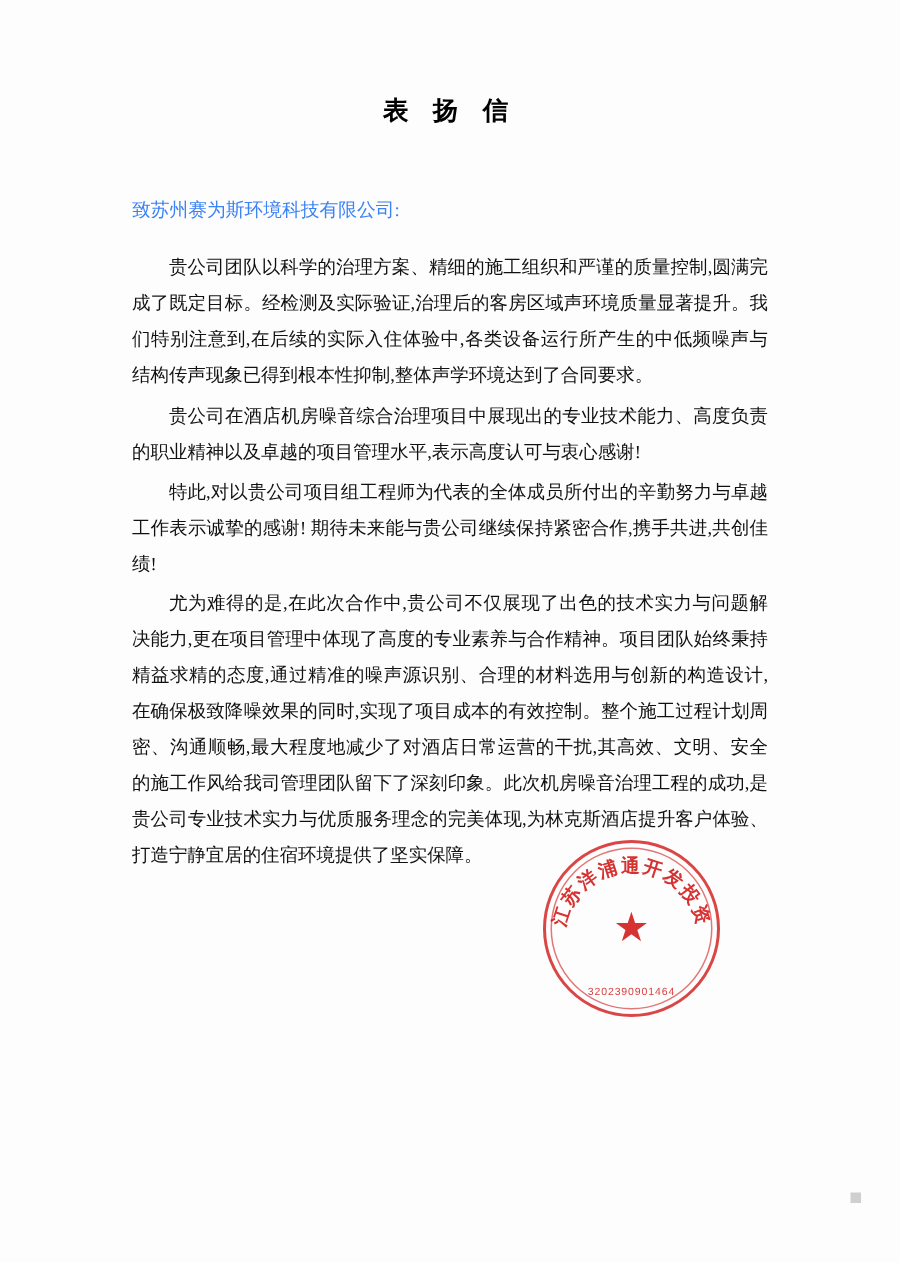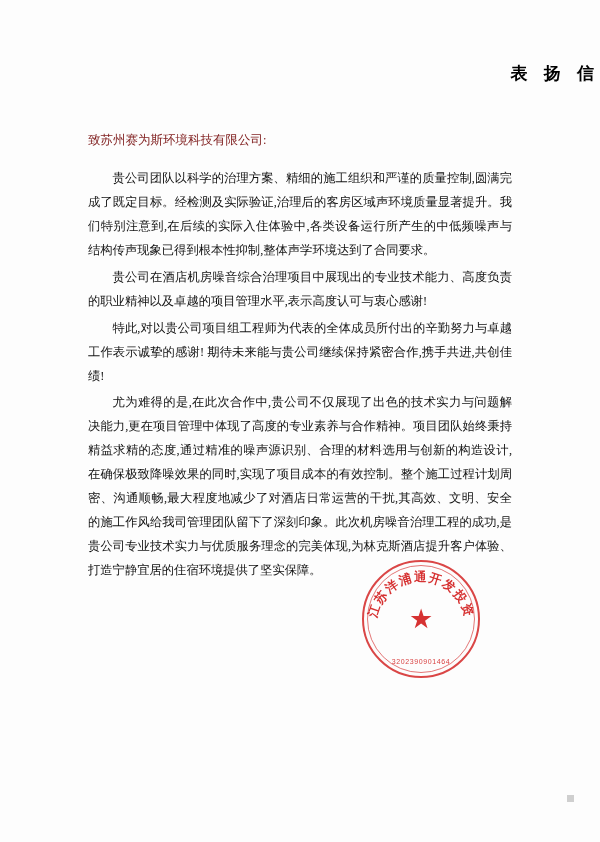"表 扬 信" .doc-title { text-align: right -> center }
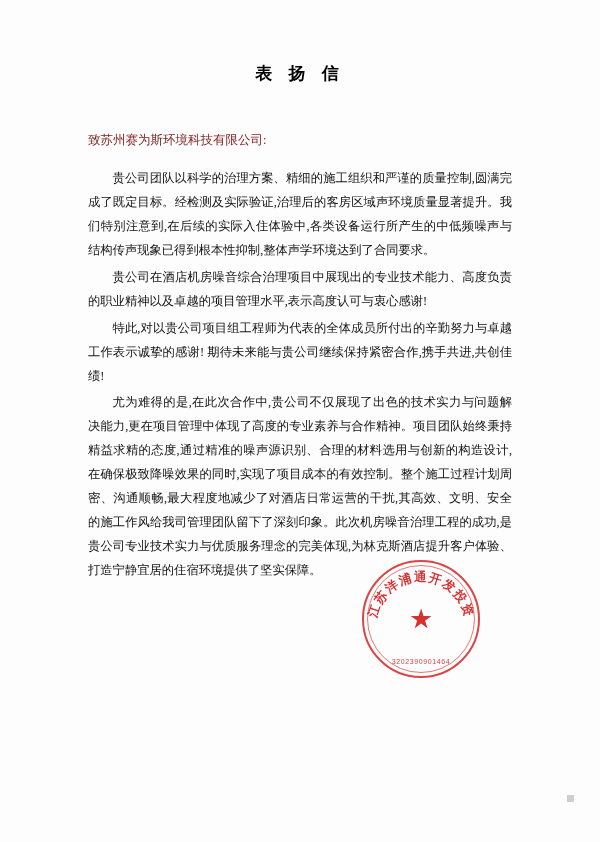"致苏州赛为斯环境科技有限公司:" .salutation { color: #7f1d1d -> #3b82f6 }
